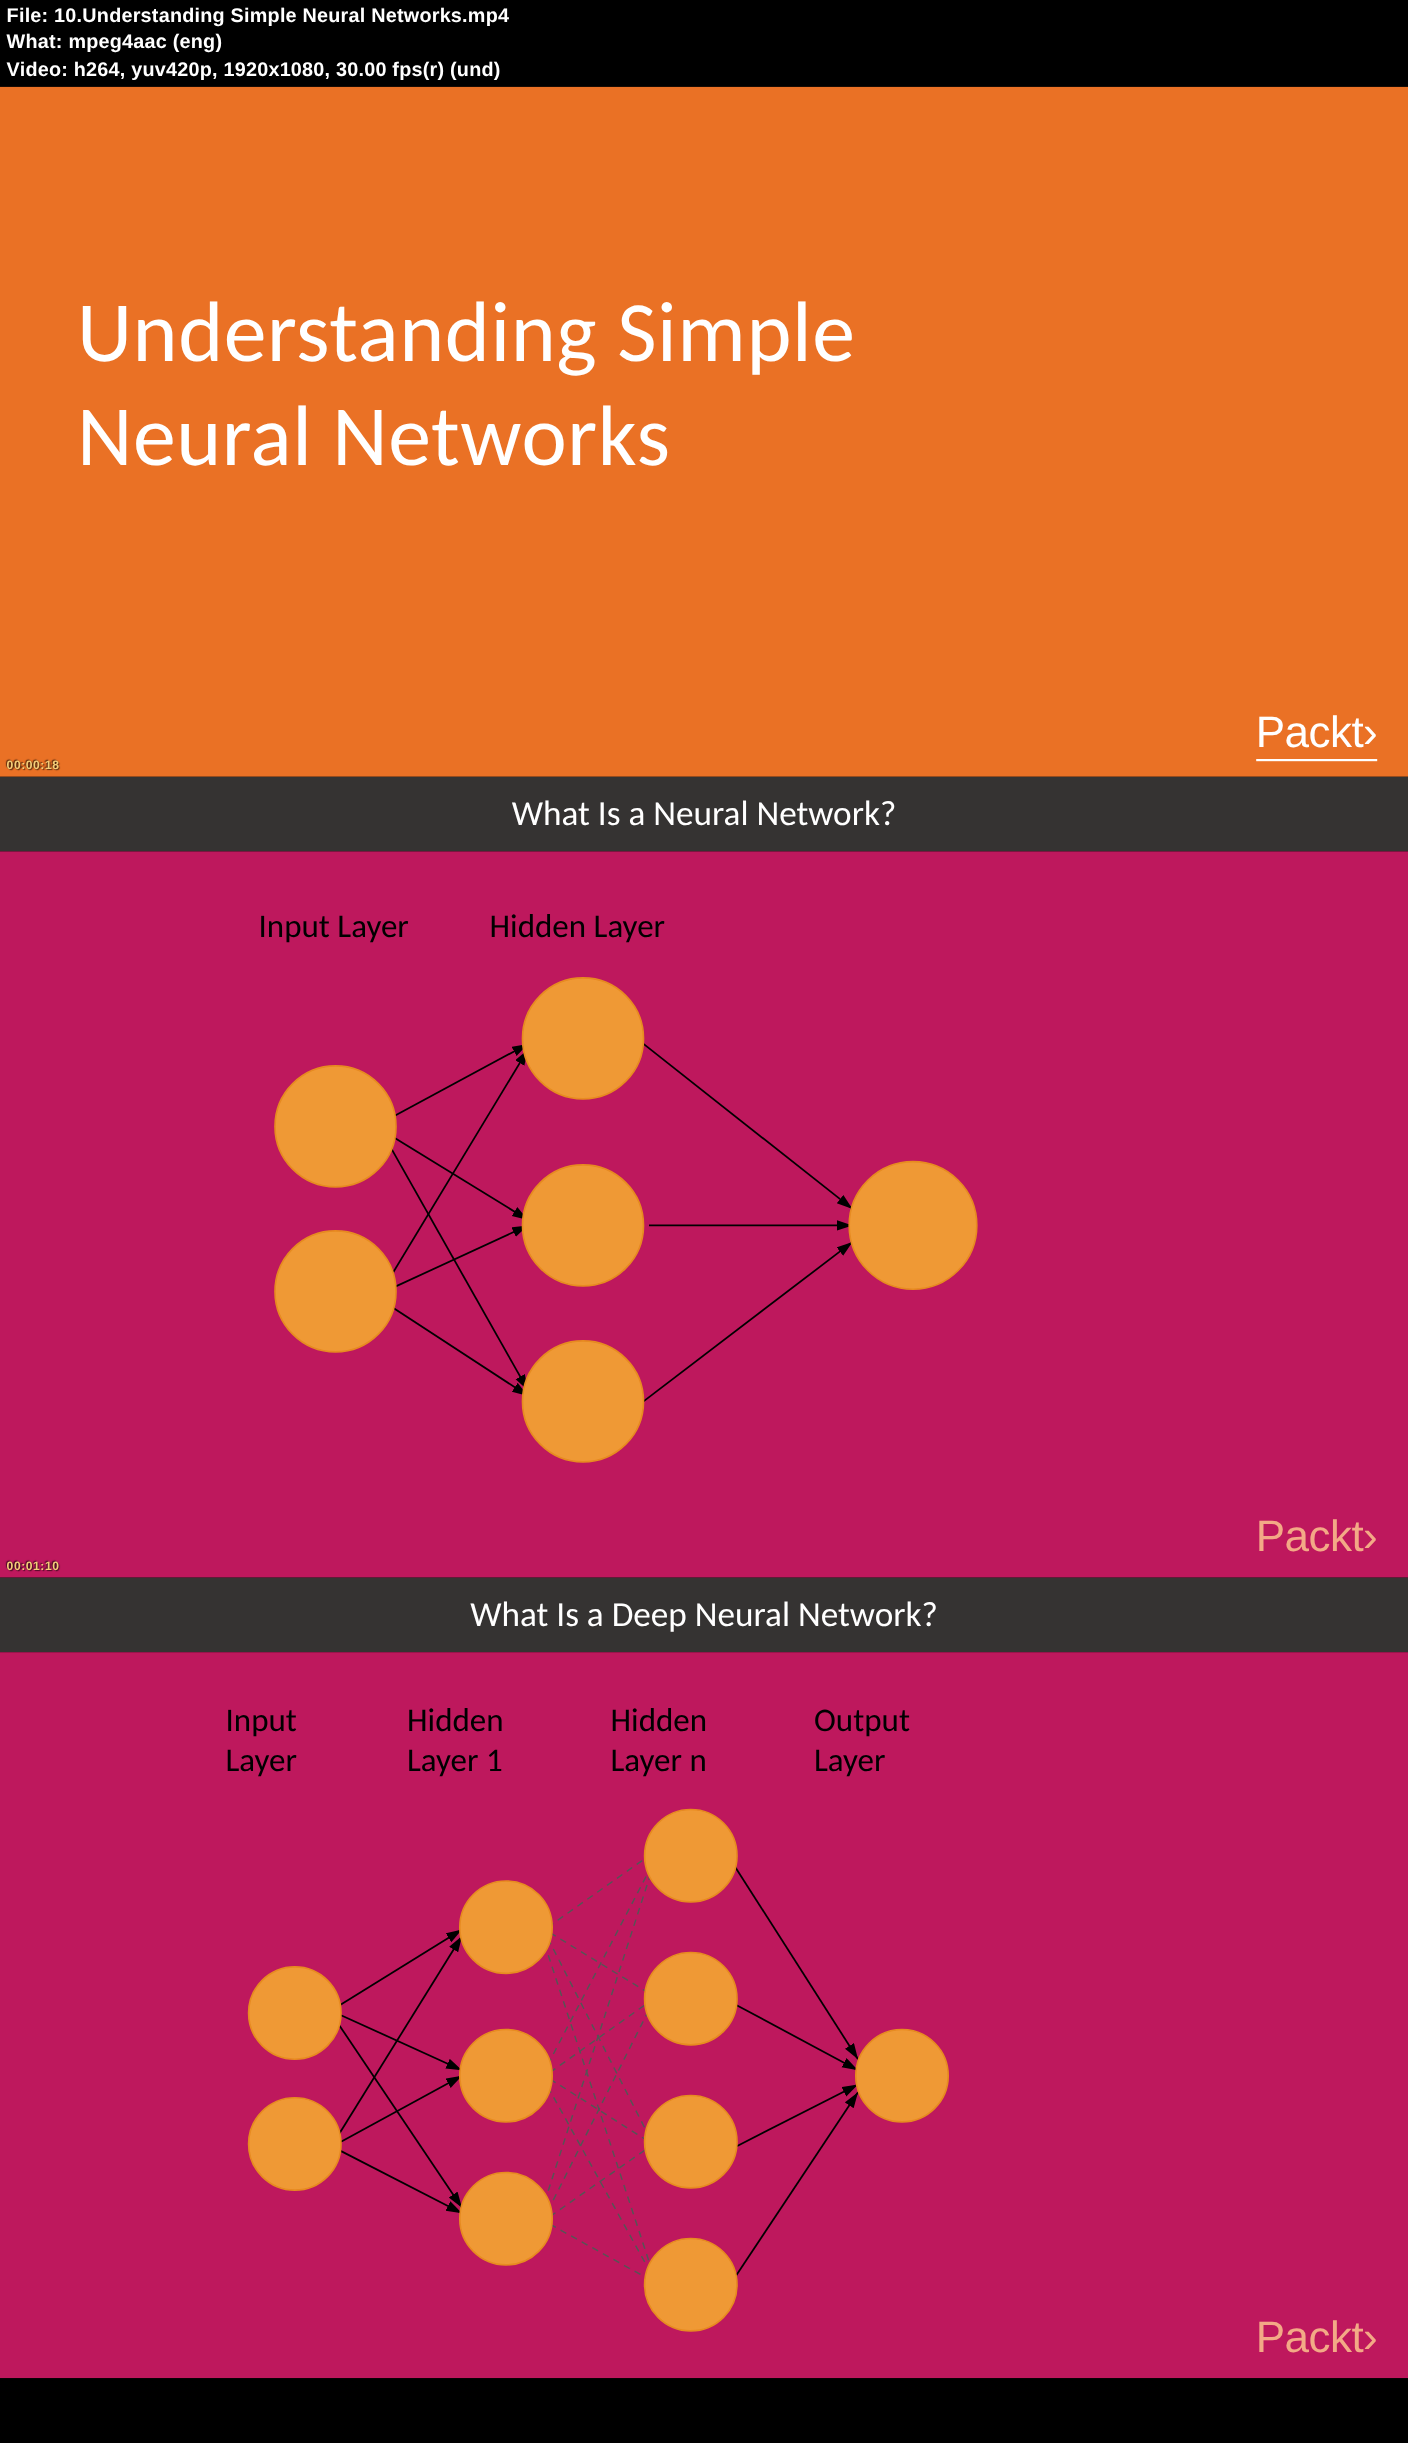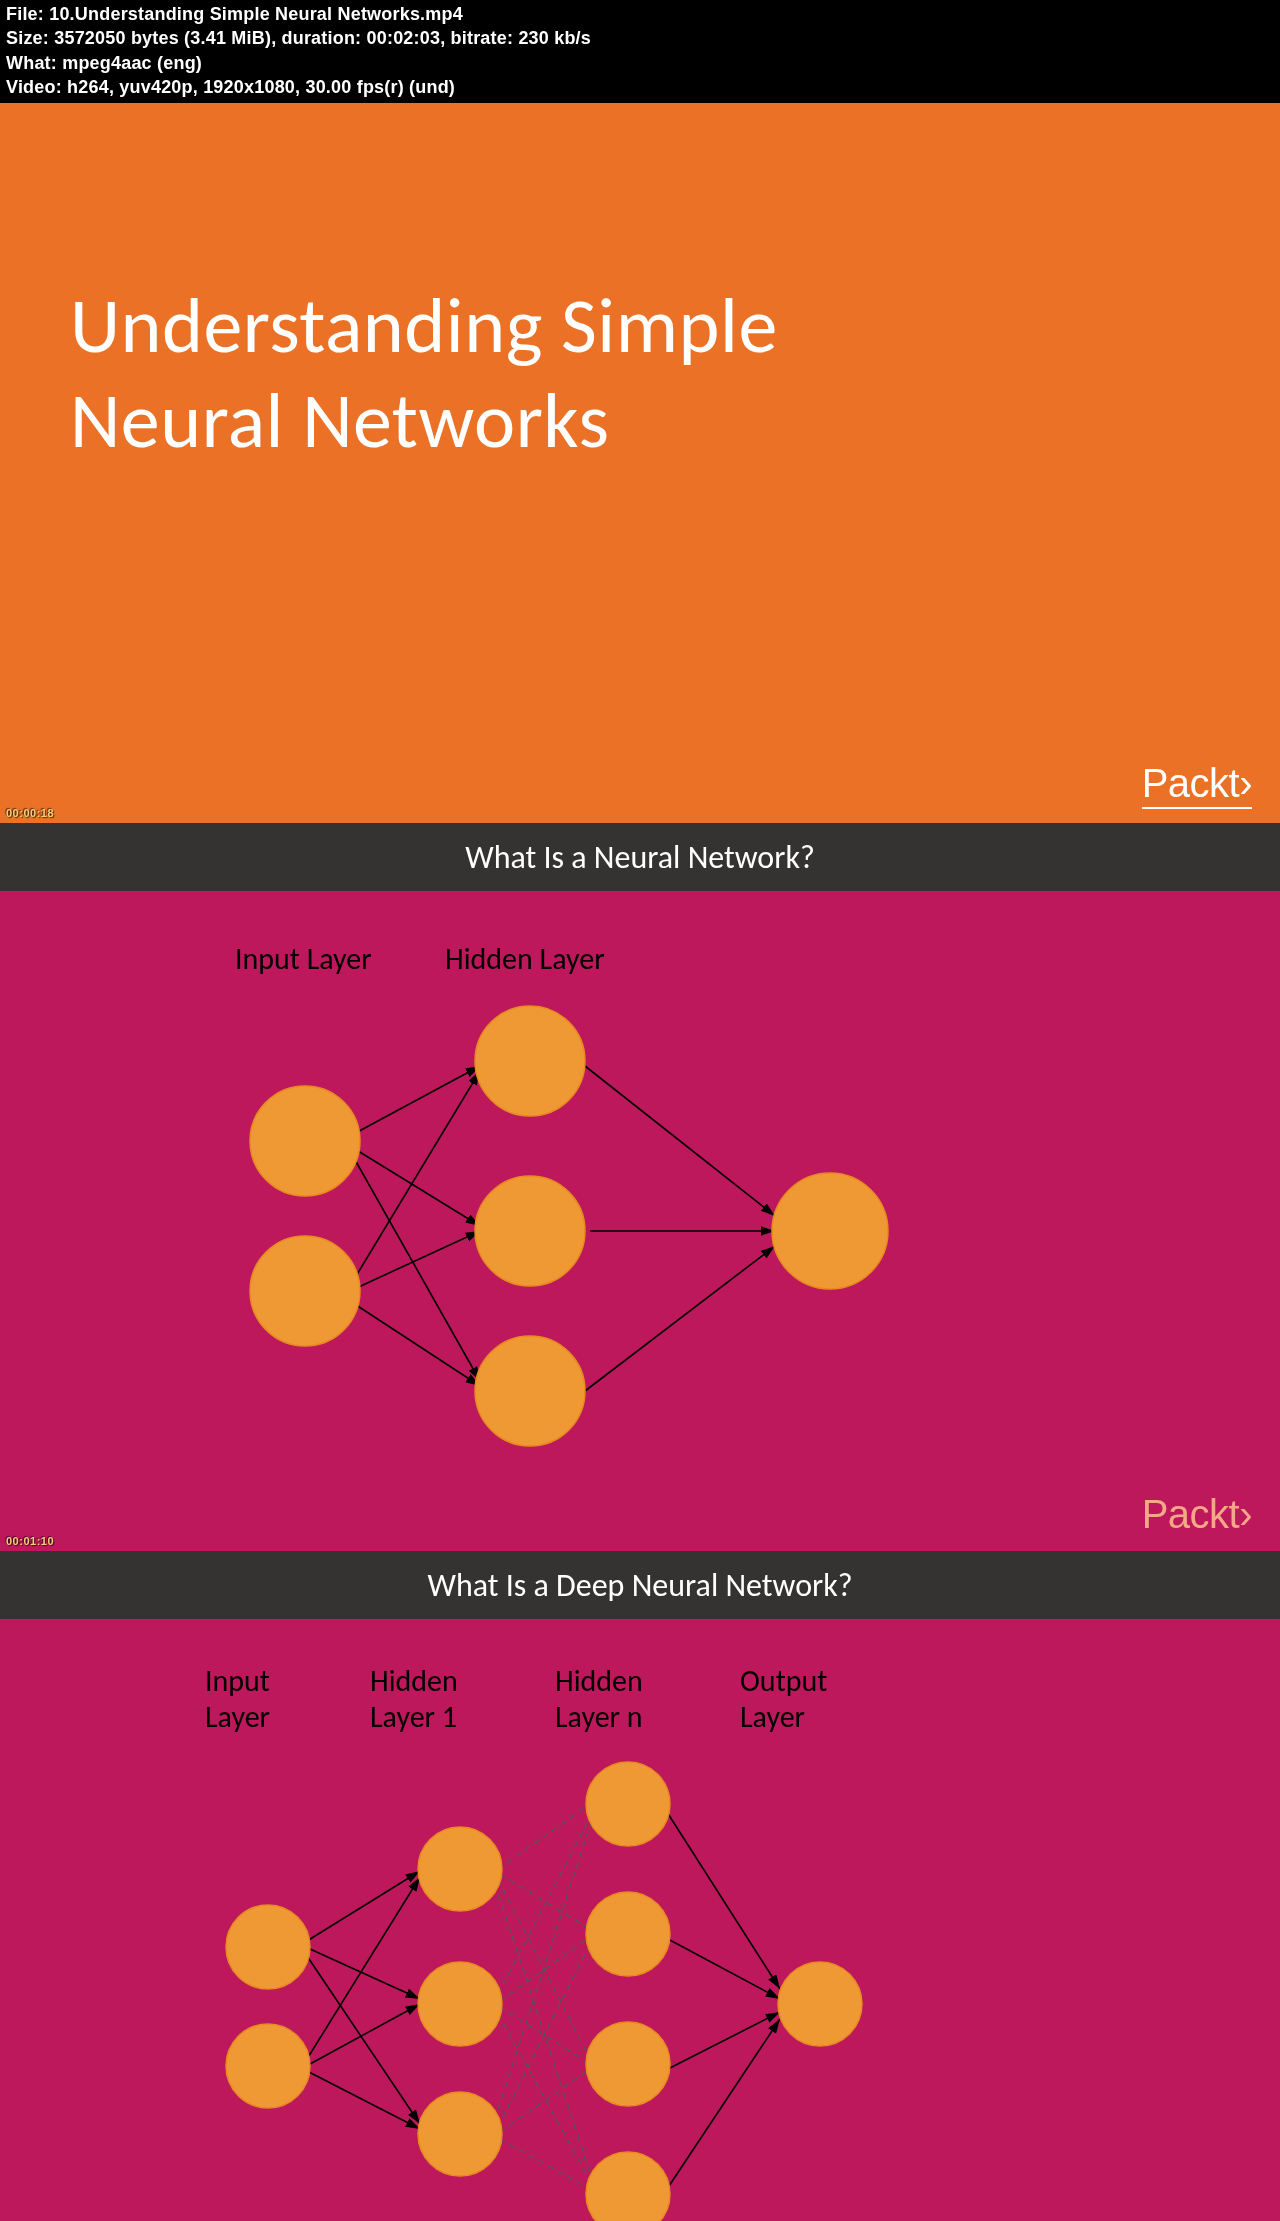"Size: 3572050 bytes (3.41 MiB)," div { html: <div>Size: 3572050 bytes (3.41 MiB), duration: 00:02:03, bitrate: 230 kb/s</div> -> none }
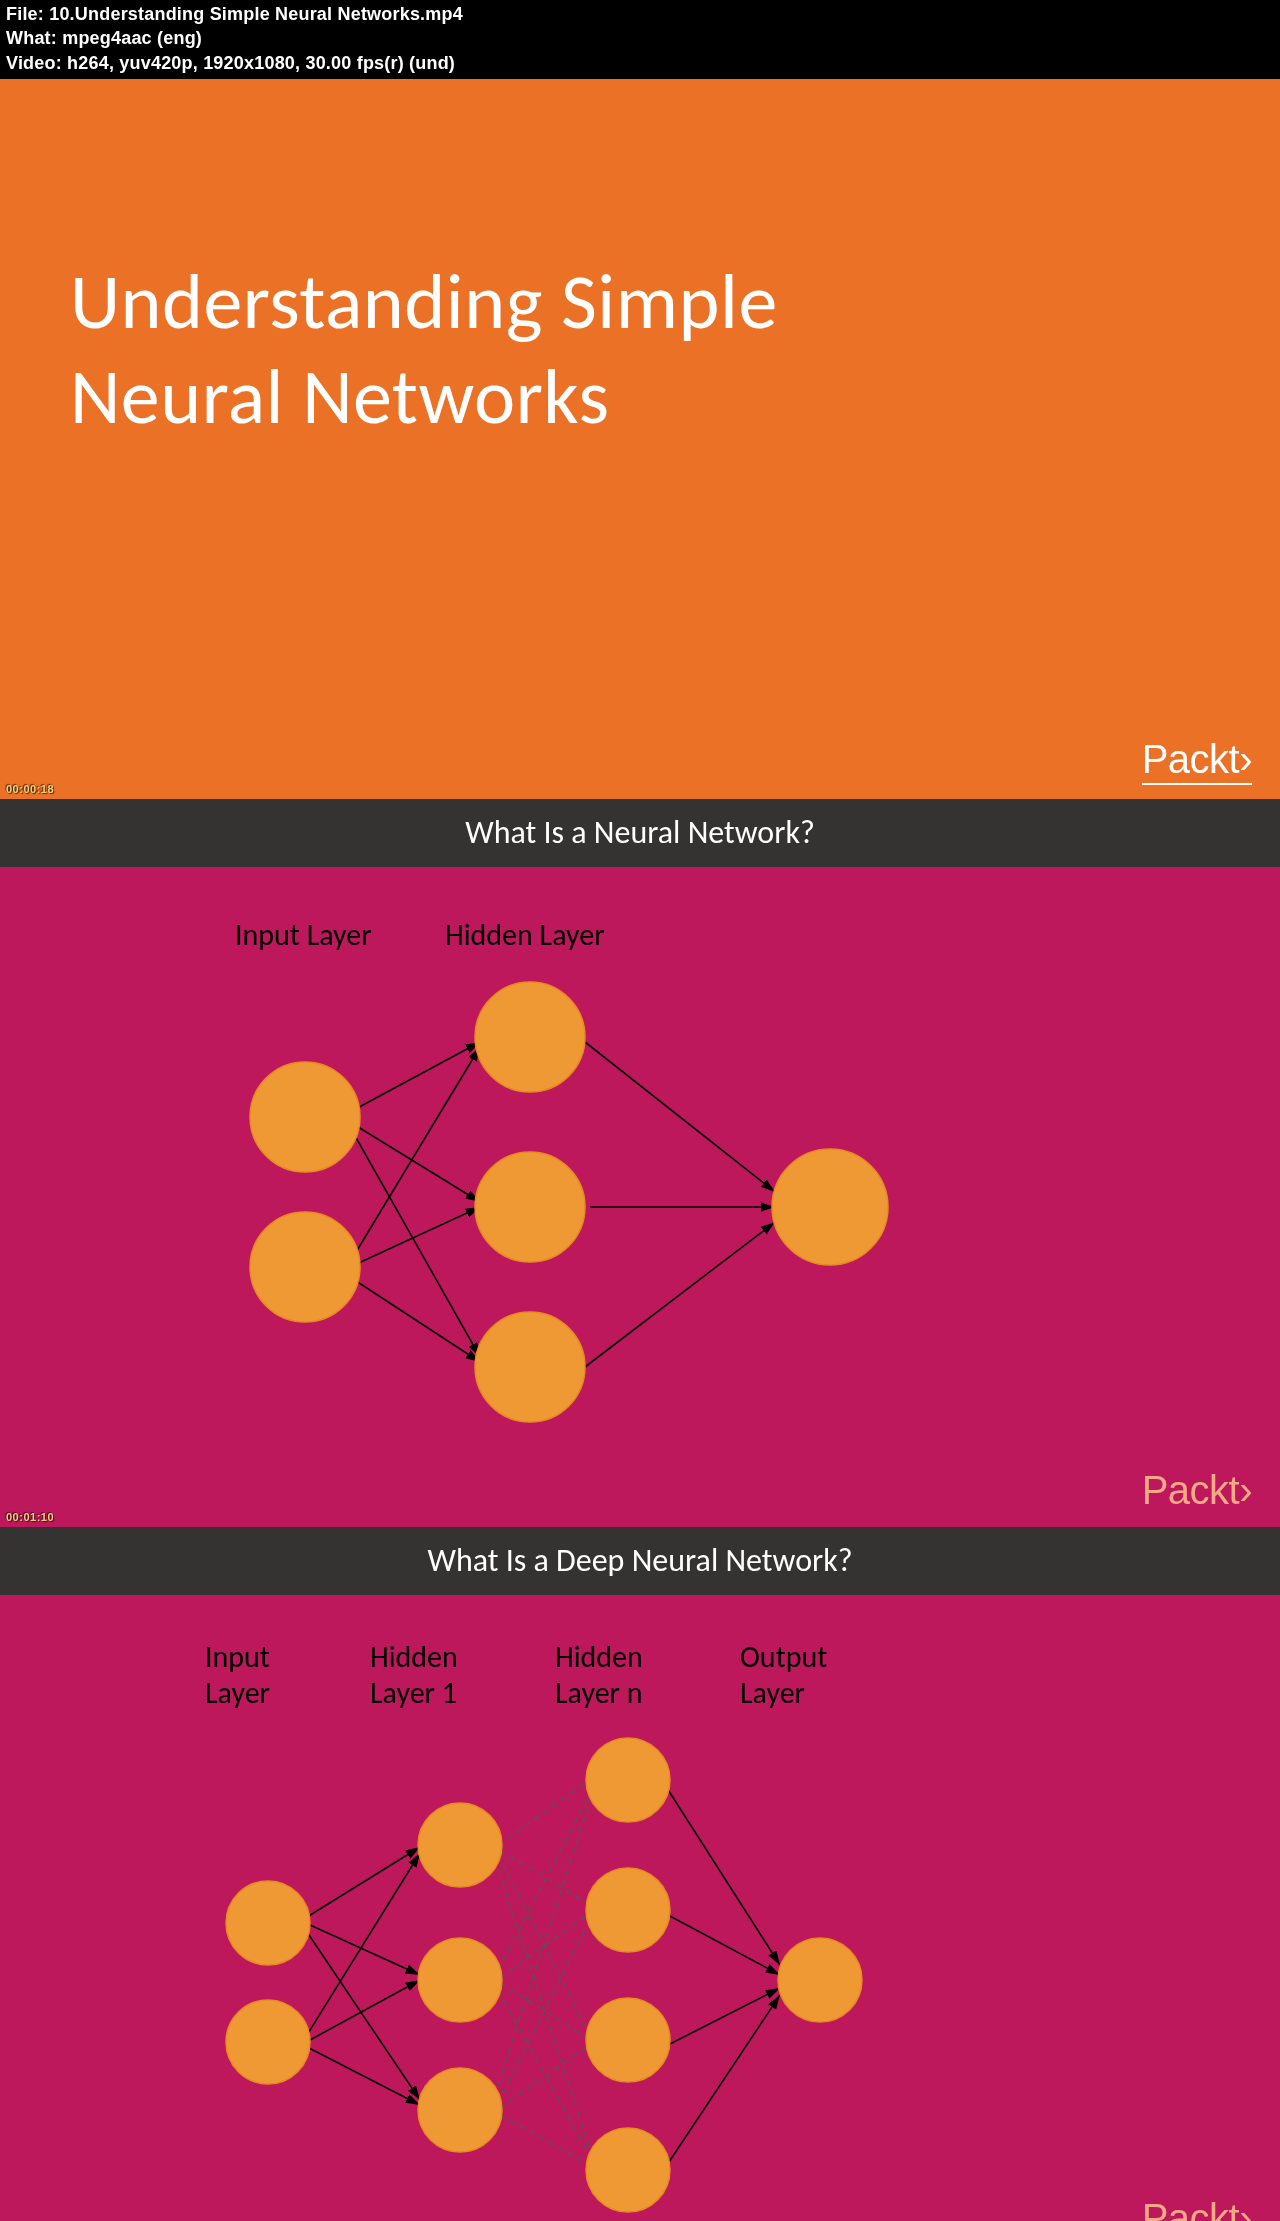"Understanding Simple" .slide-title { height: 720px -> 627px }
